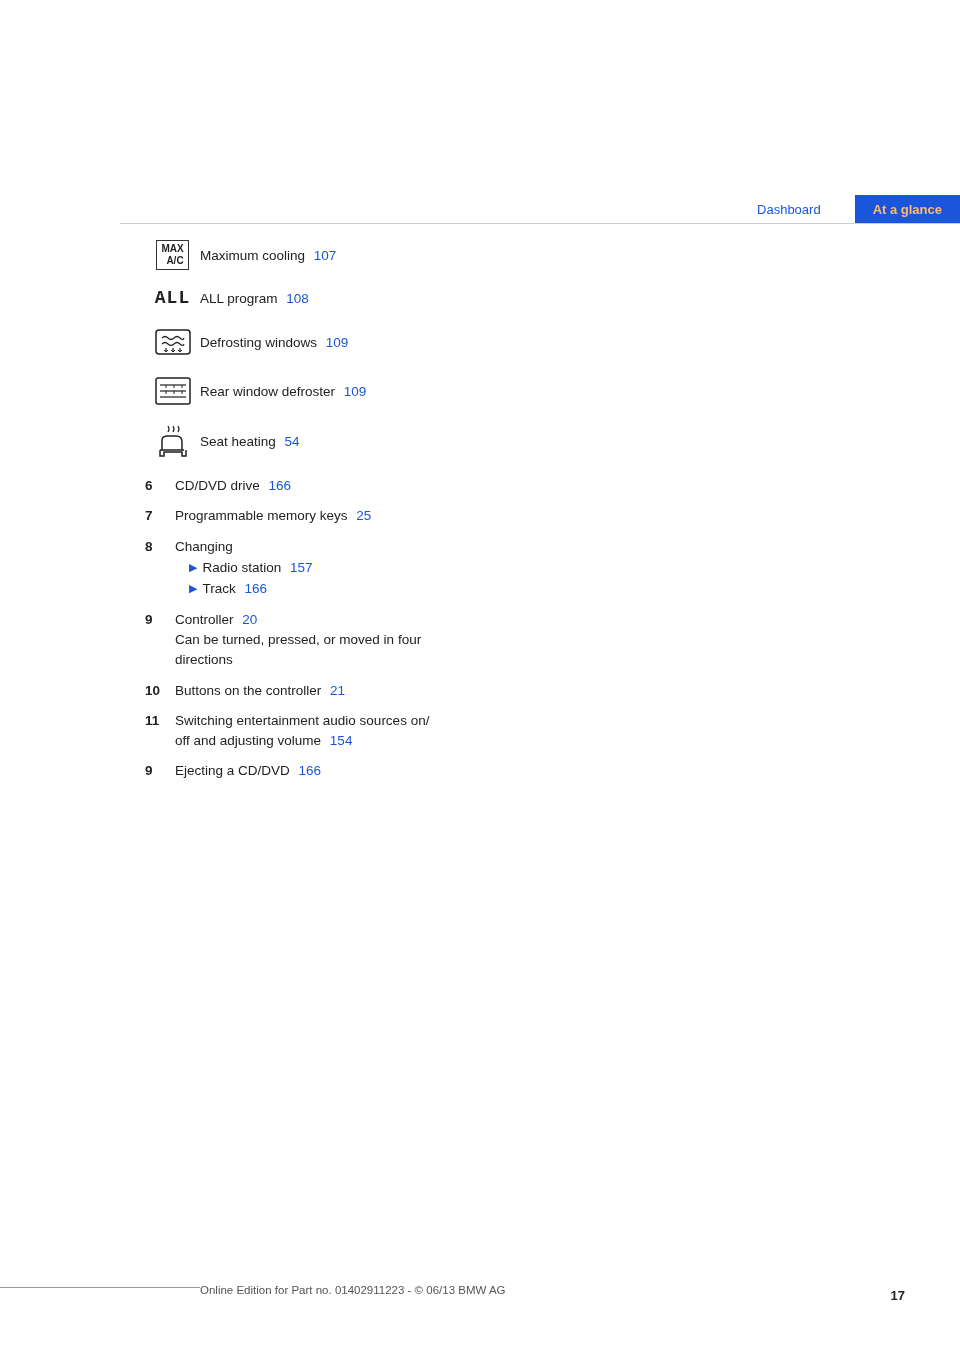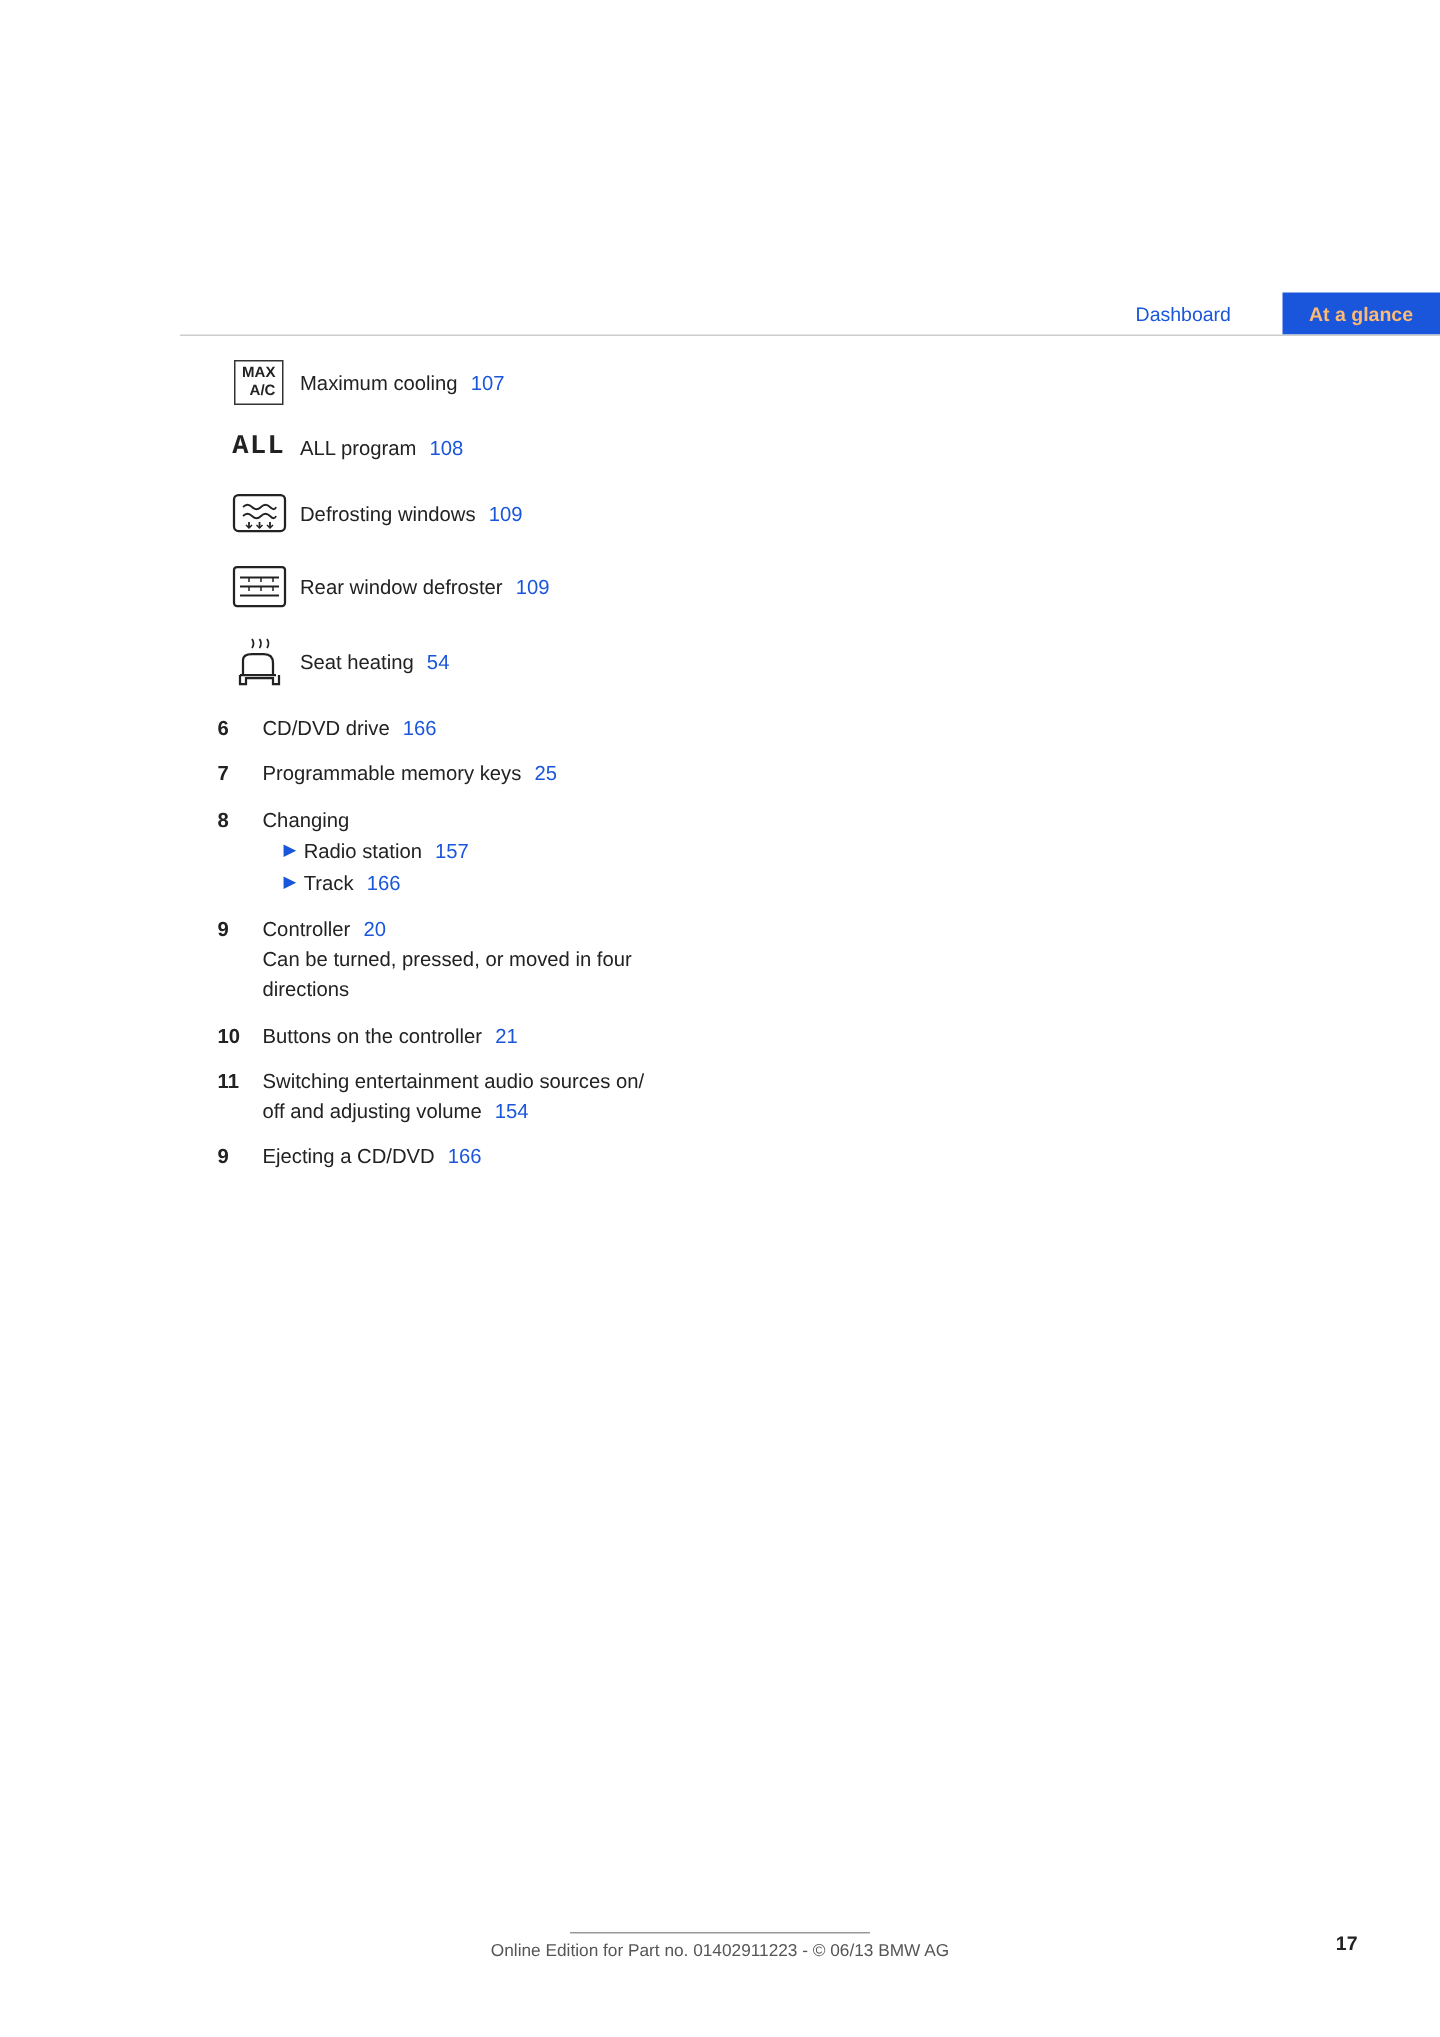"Online Edition for Part no." .footer { bottom: 51px -> 62px; flex-direction: column -> row }
